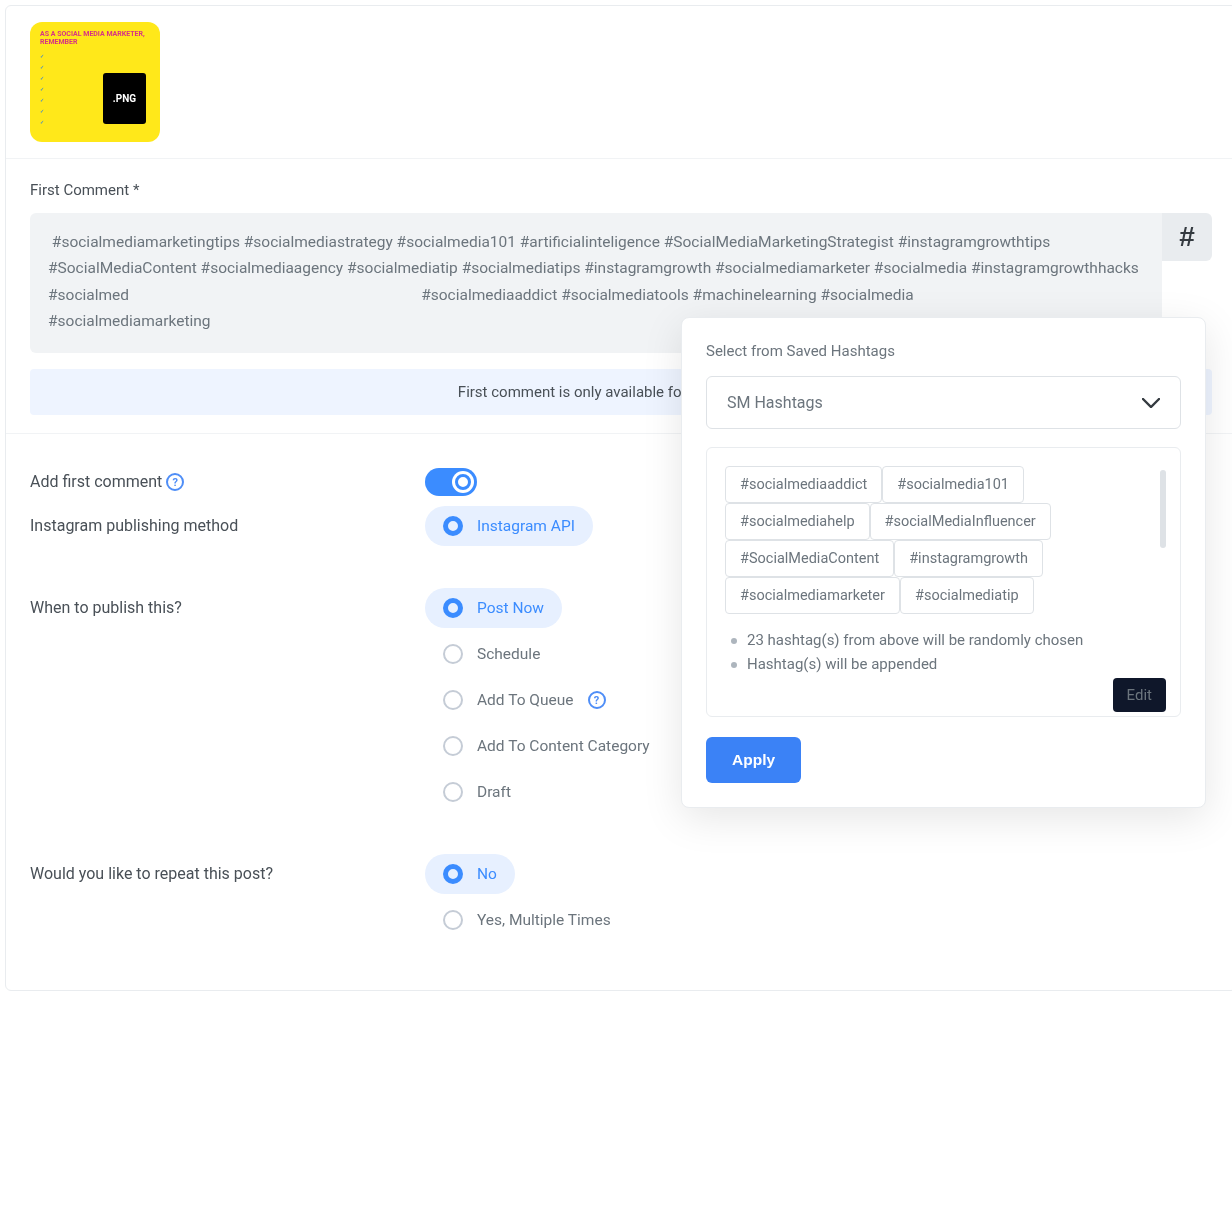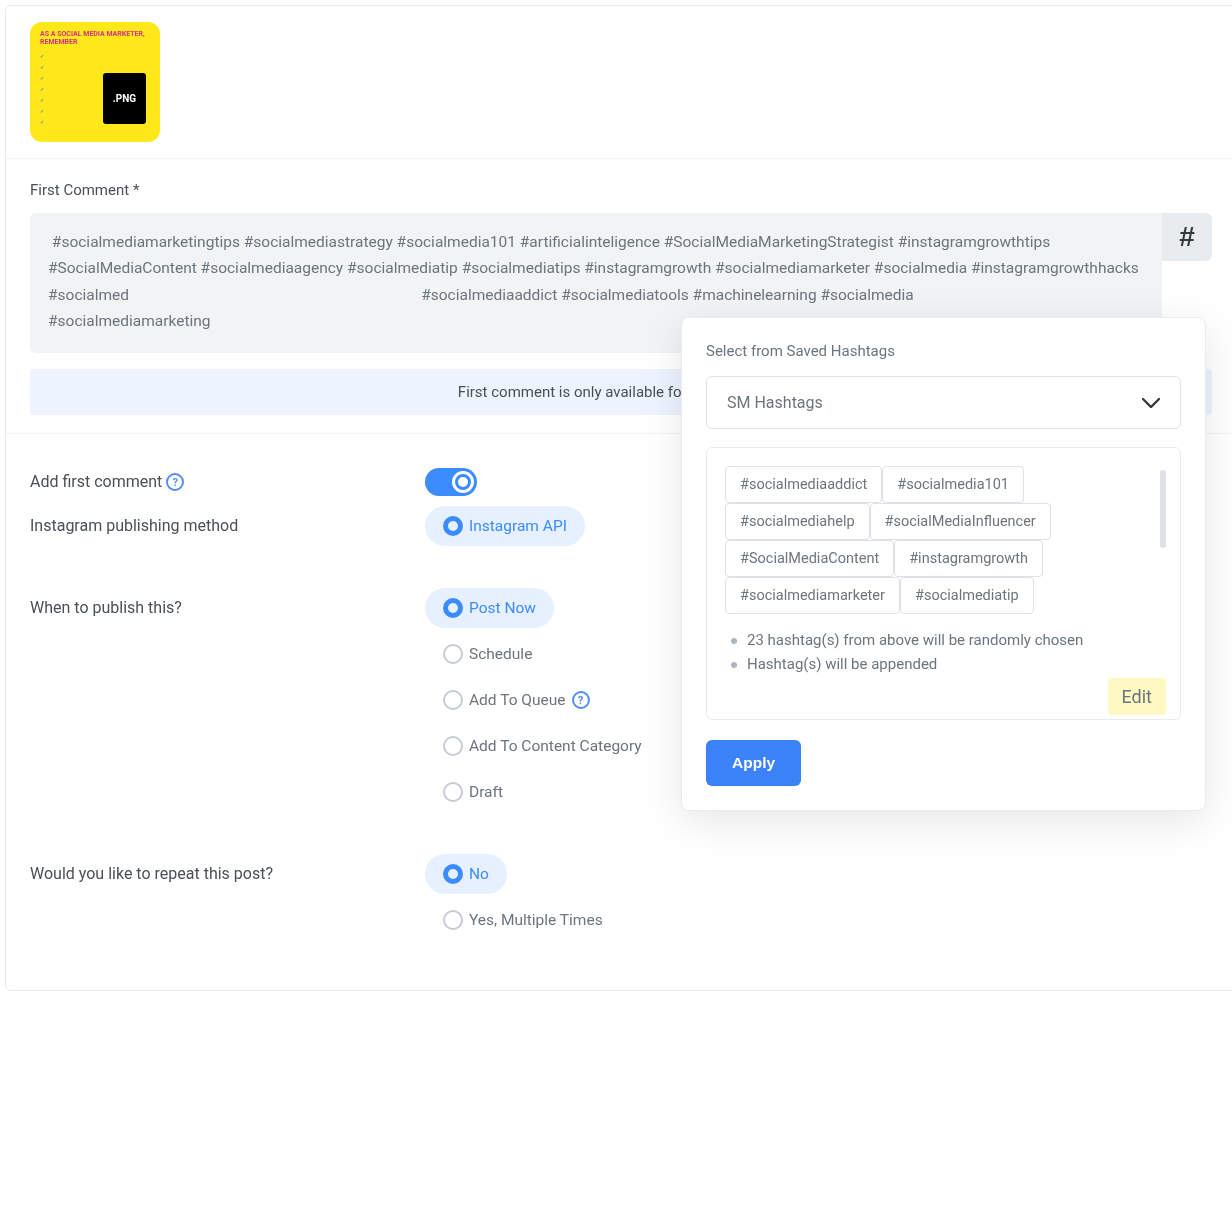"Instagram API" .radio-option { gap: 6px -> 14px }
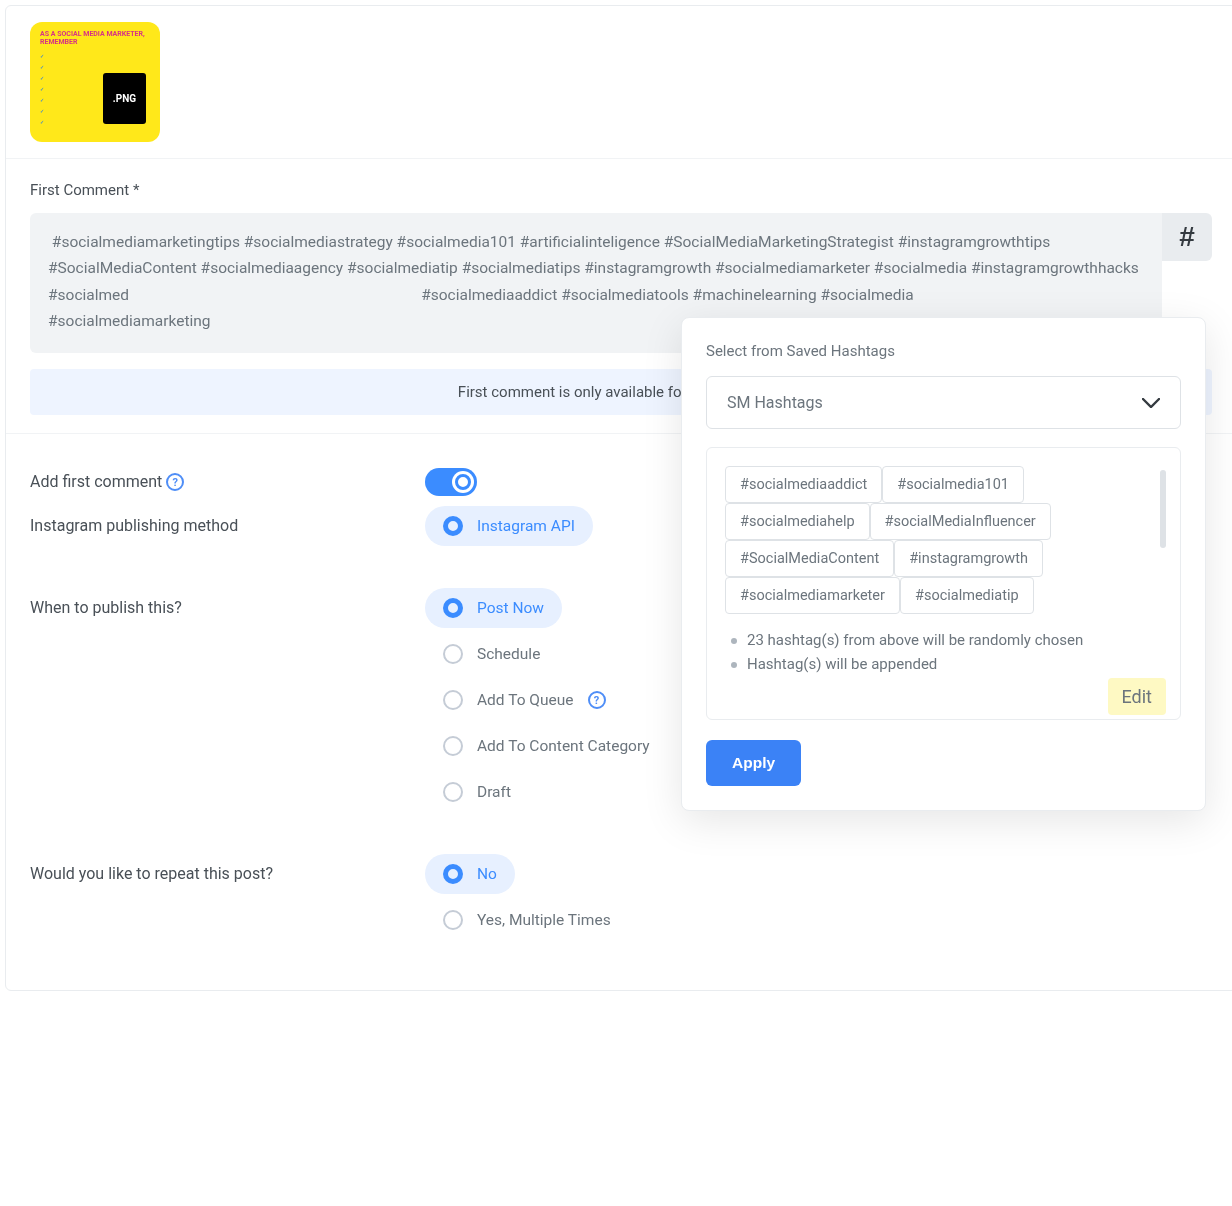"Edit" .edit-link a { background: #fef9c3 -> #0f172a; font-size: 18px -> 15px }
